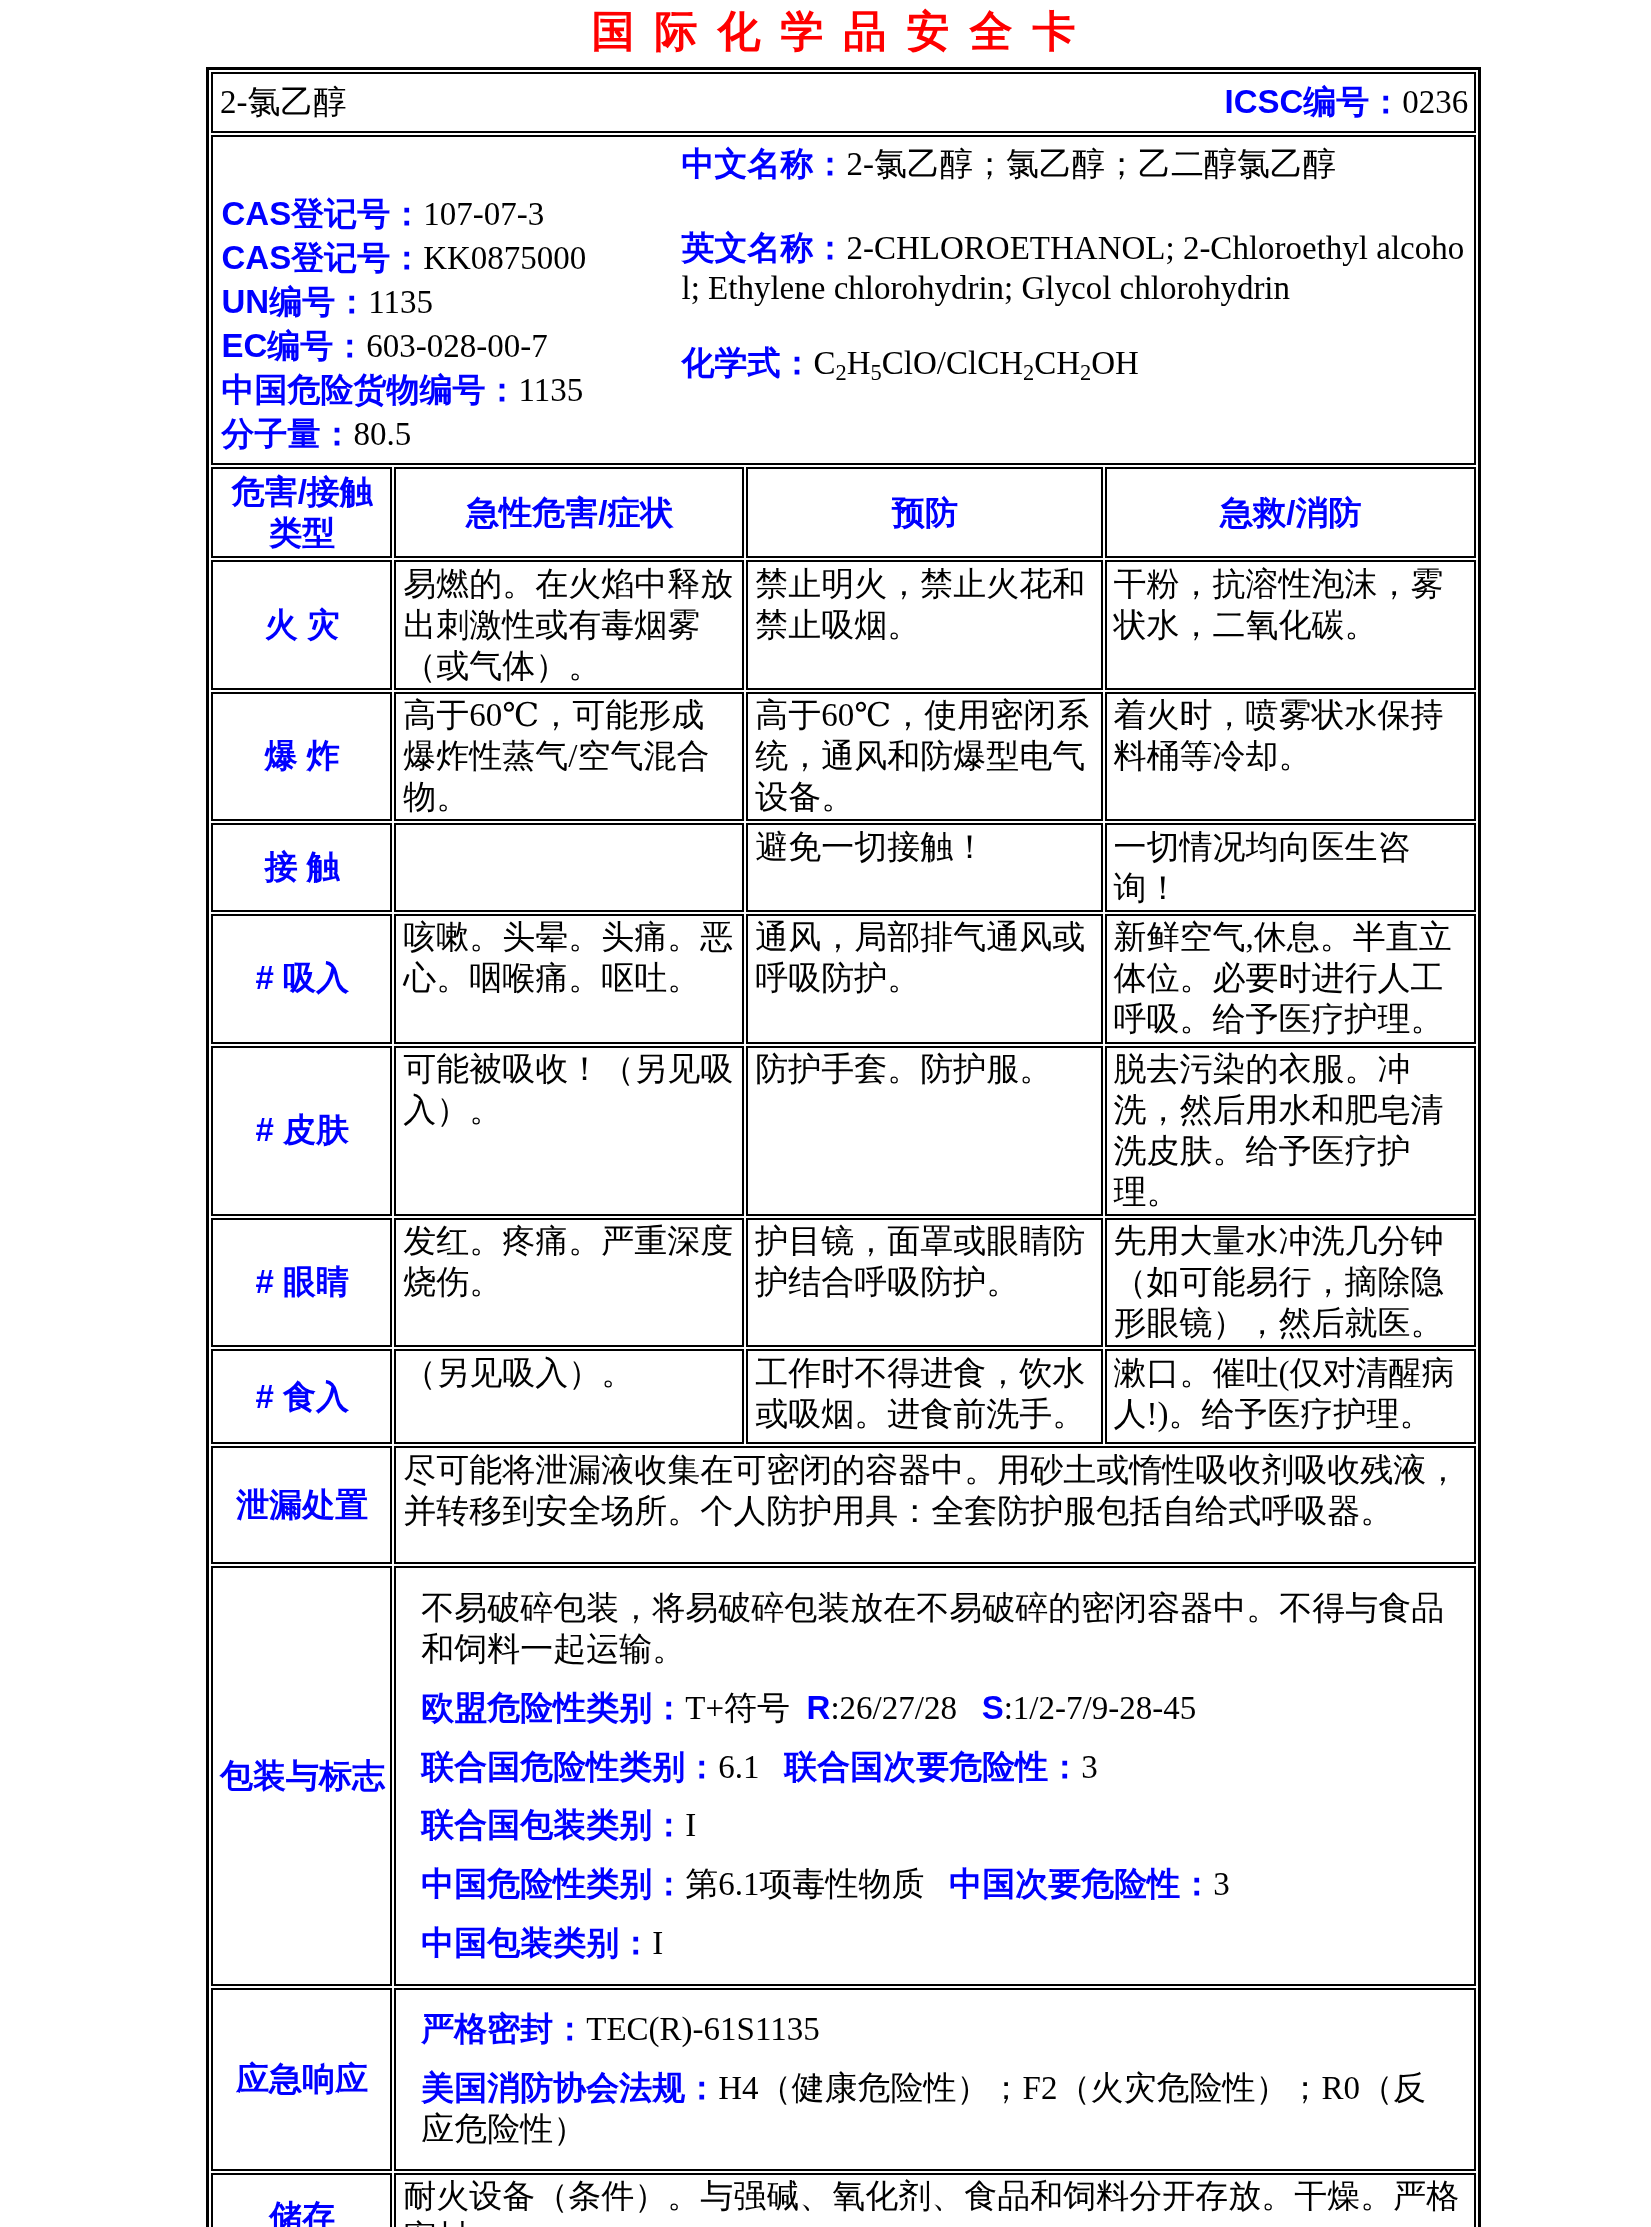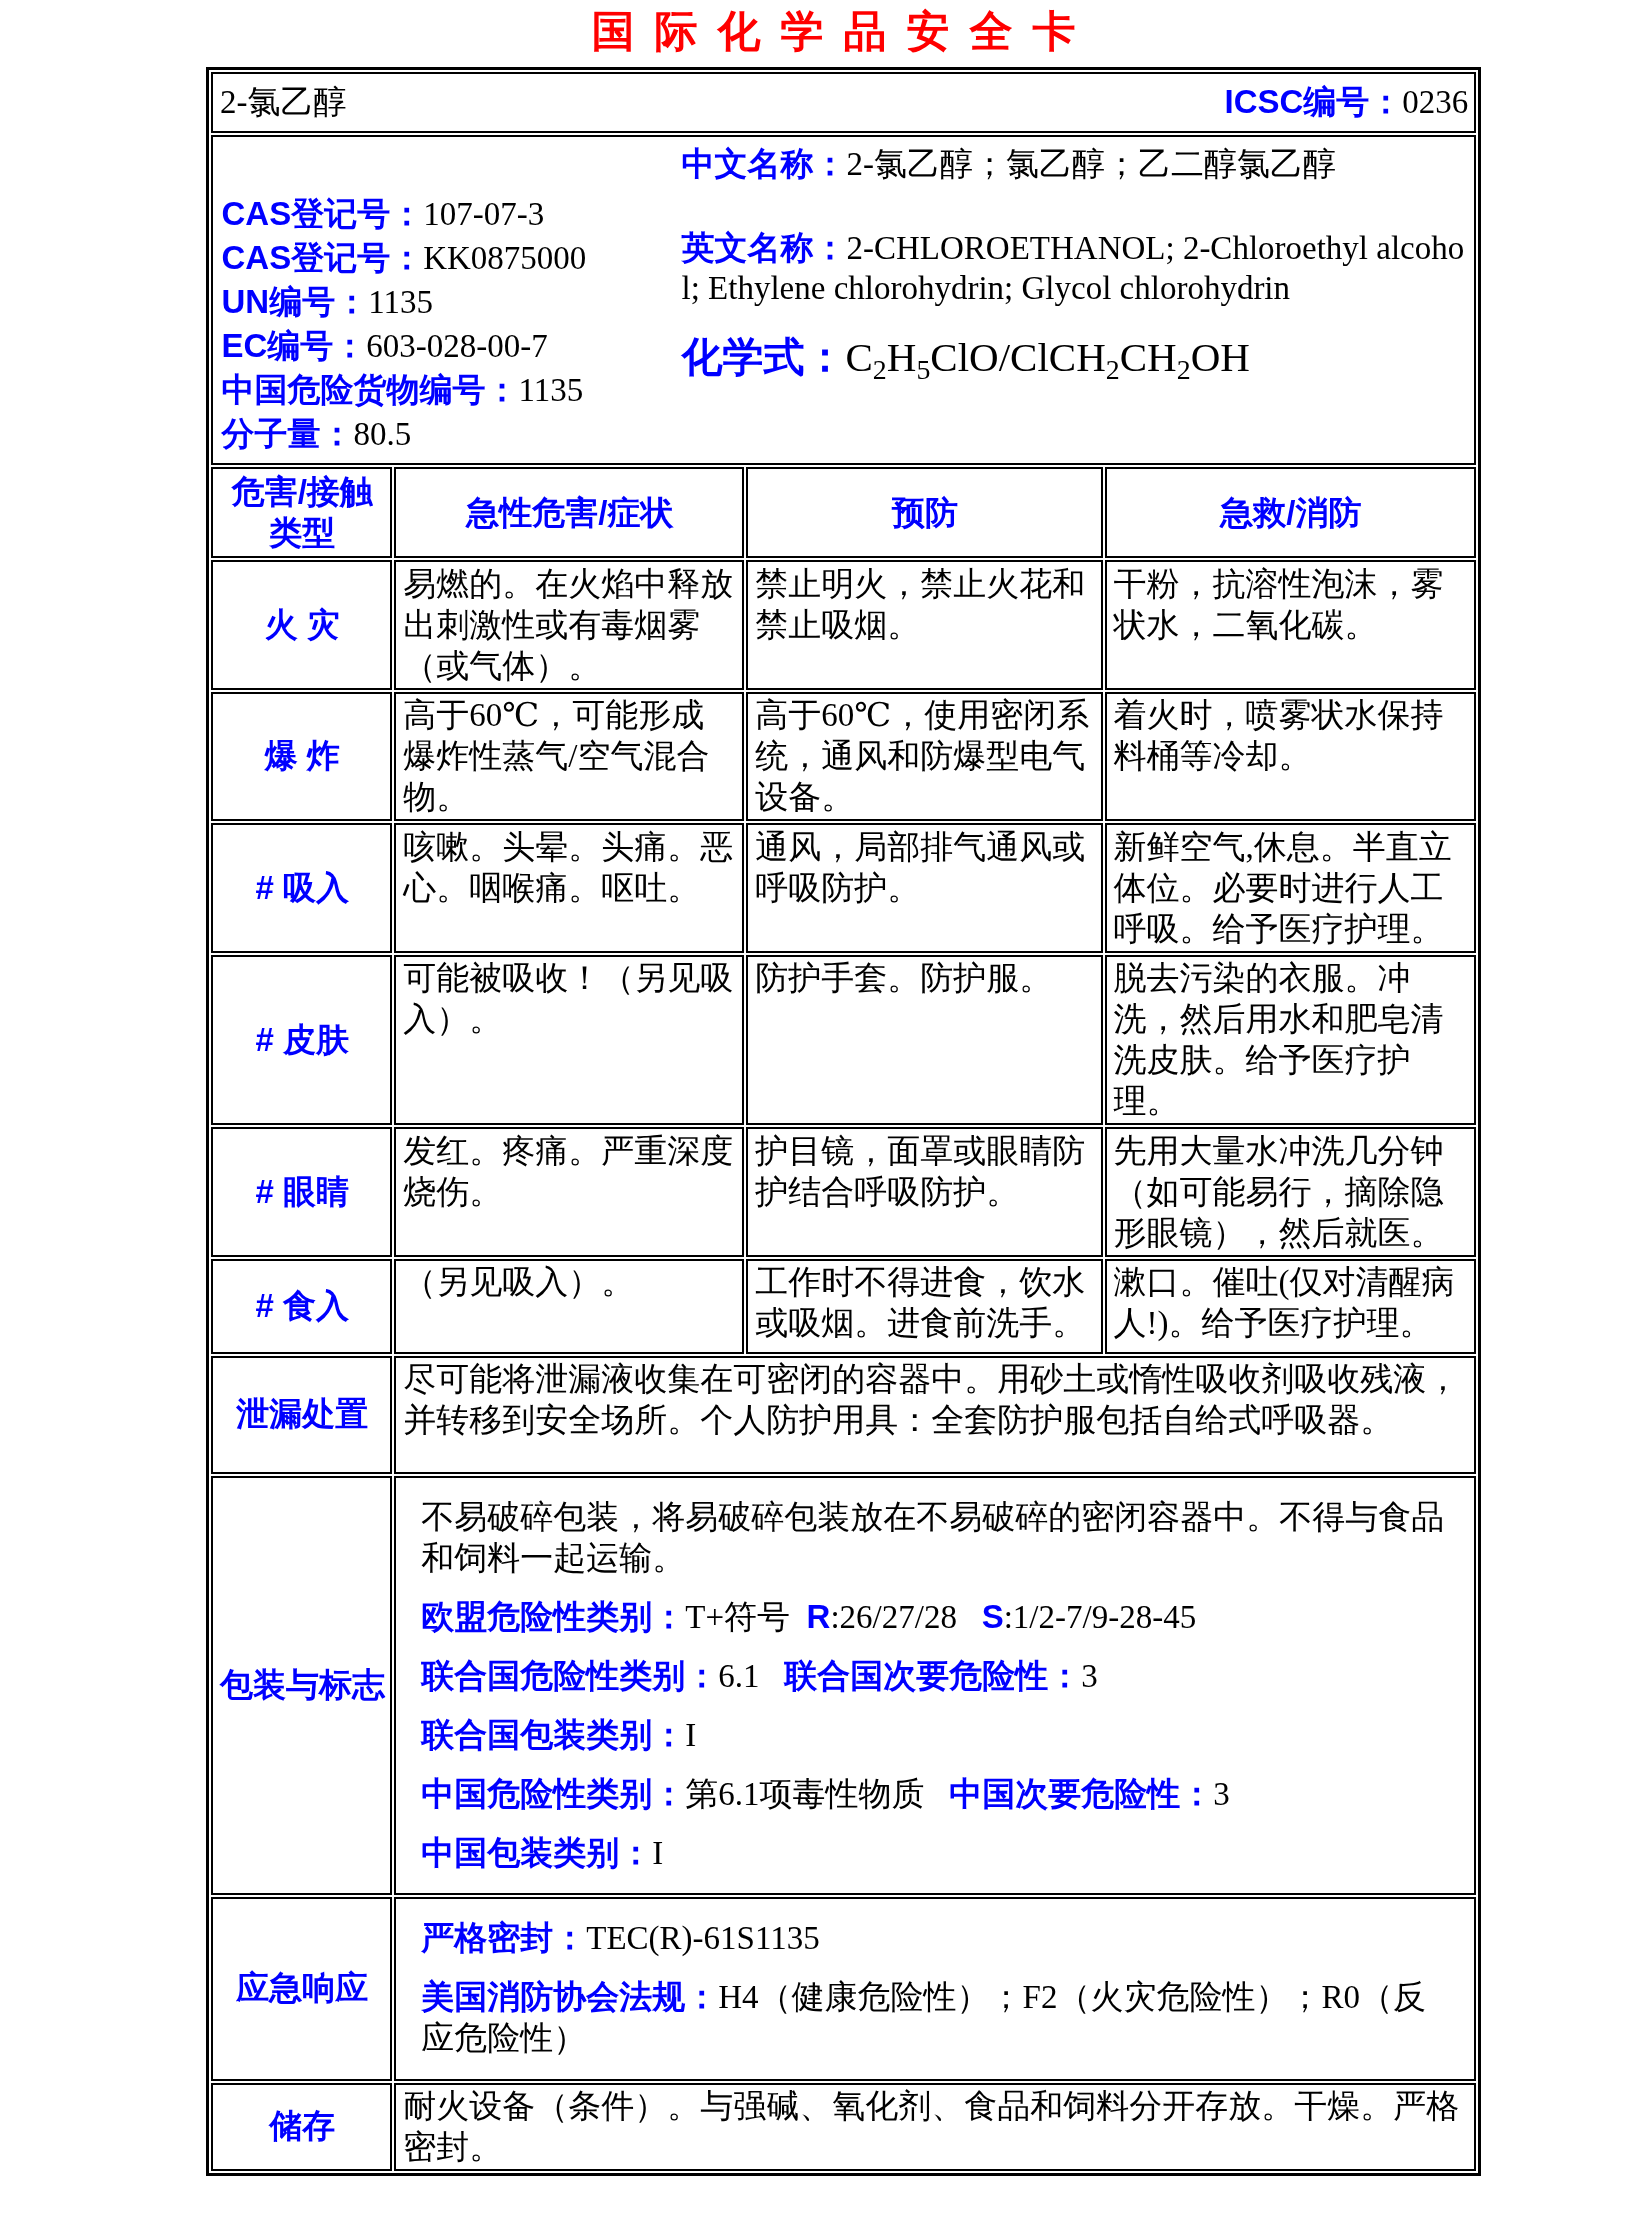"化学式：C2H5ClO/ClCH2CH2OH" .formula-line { font-size: 41px -> 33px; line-height: 37px -> 48px }
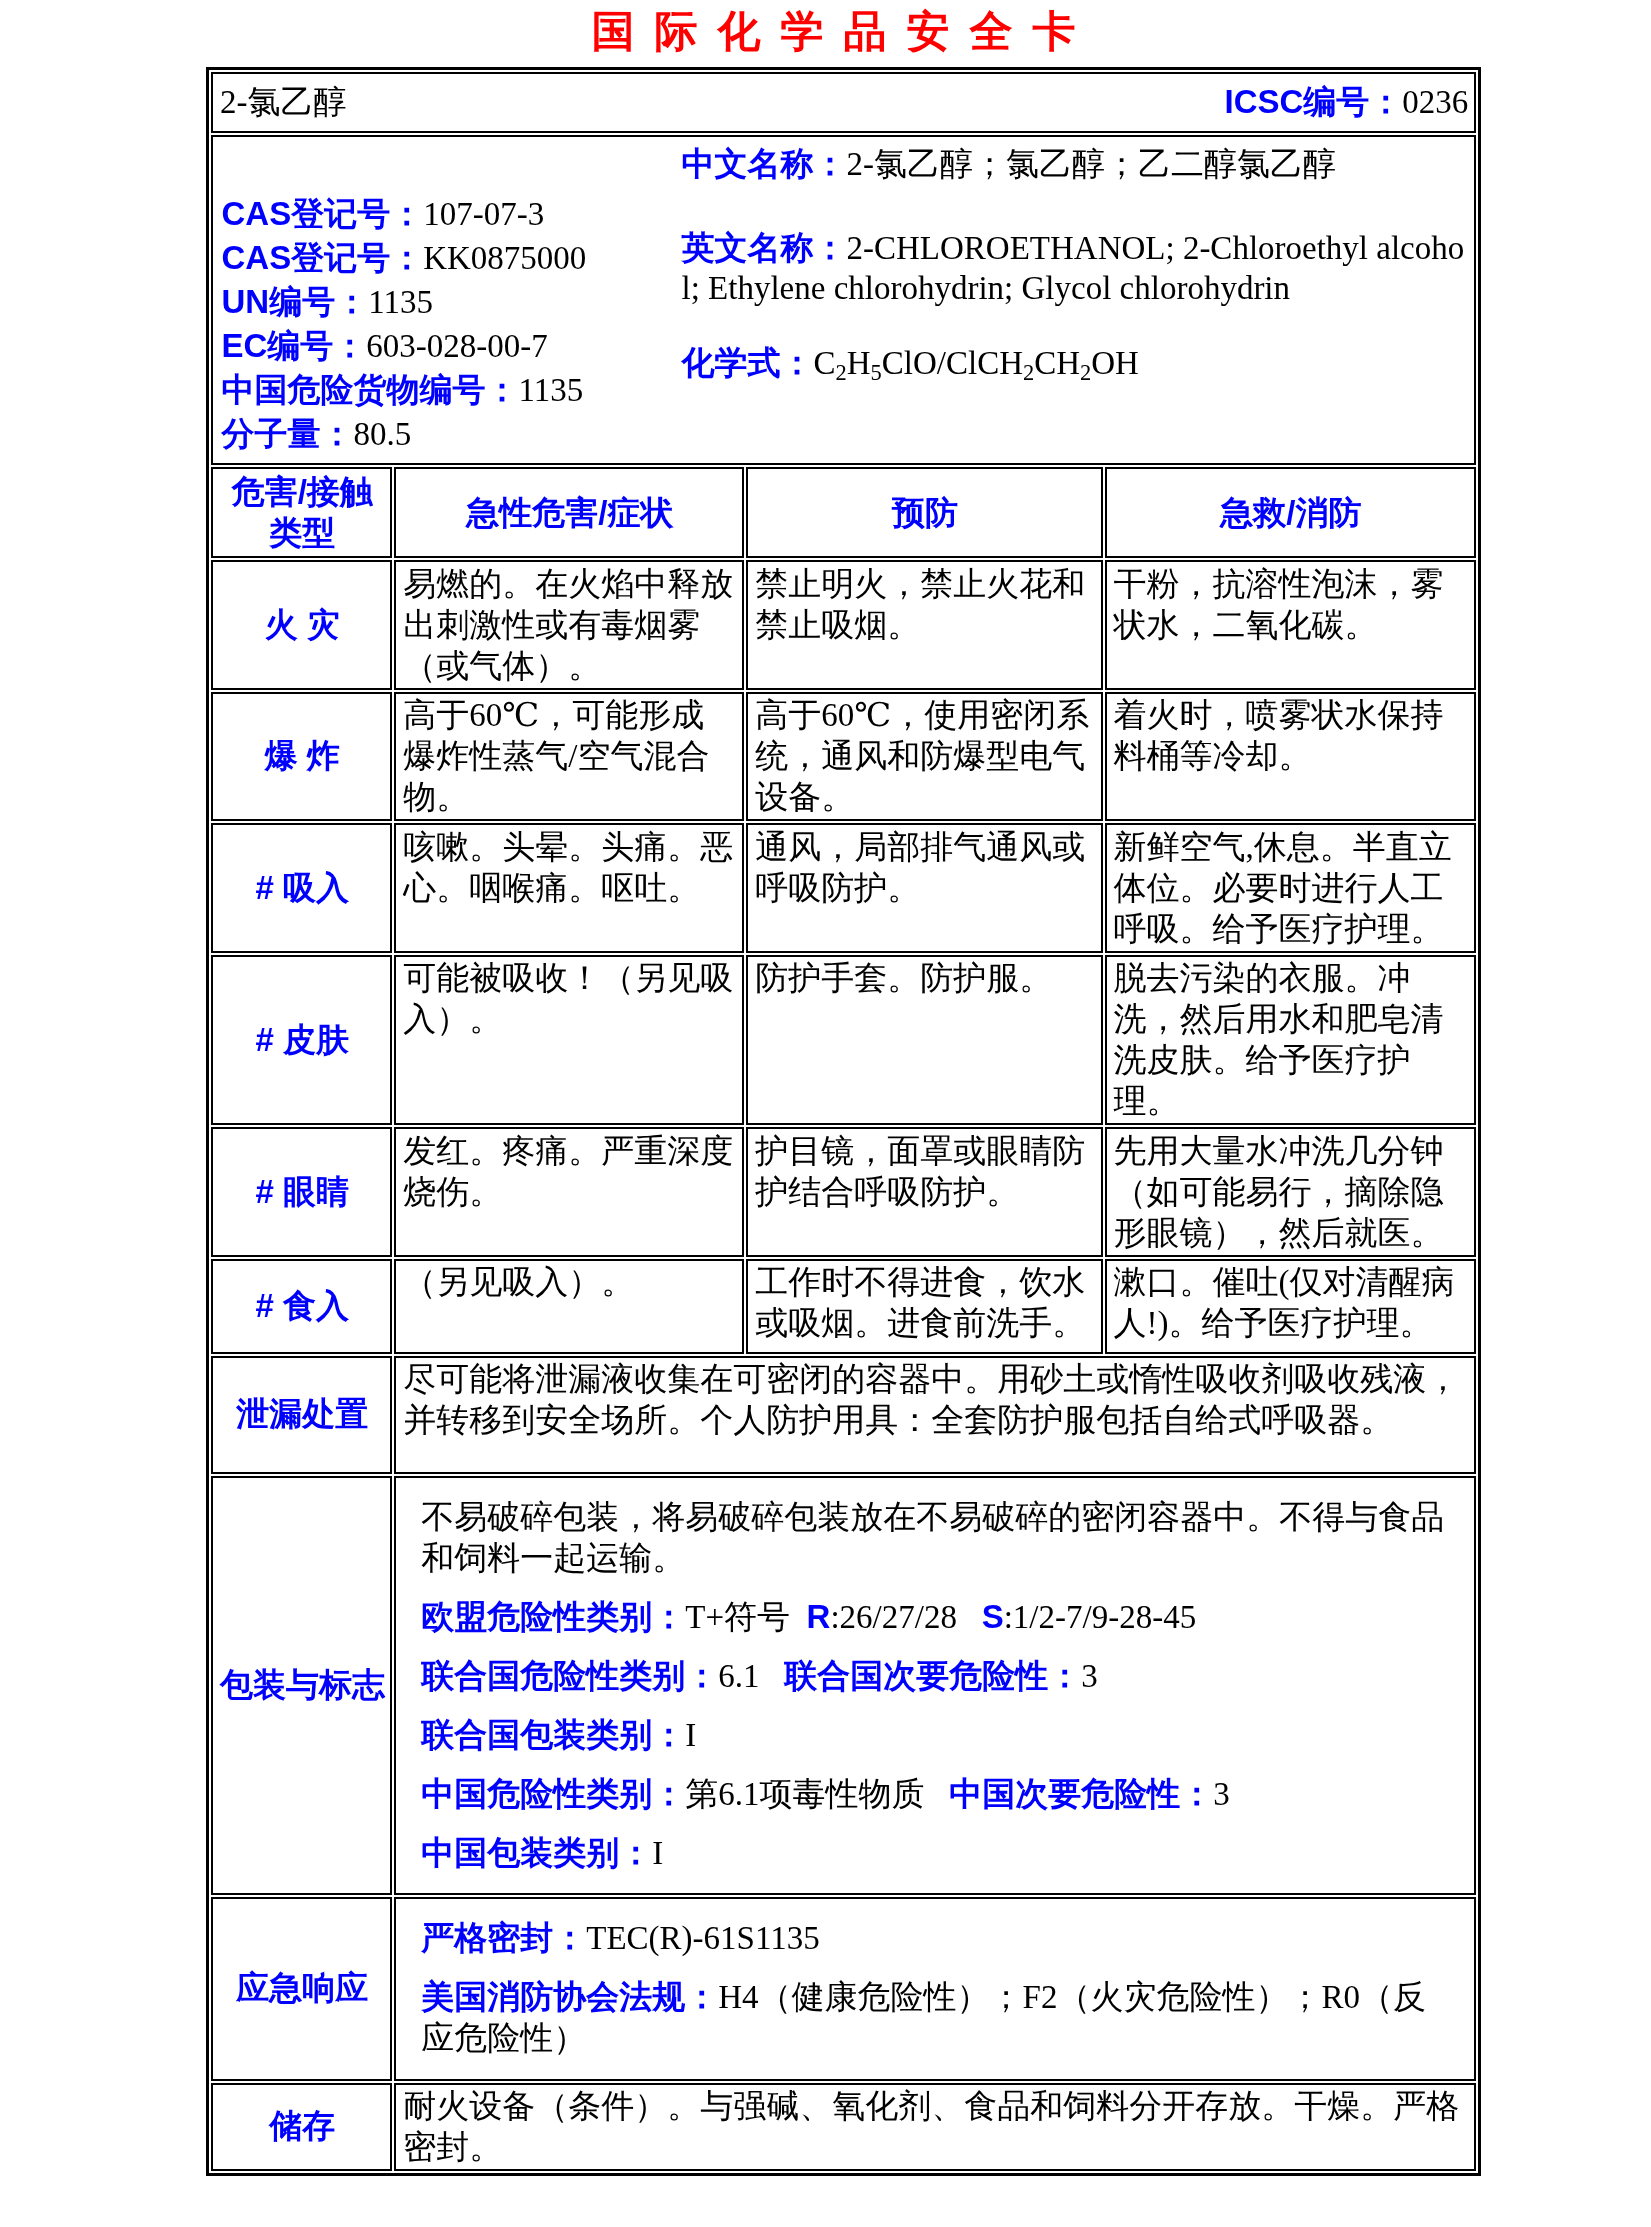"接 触" tr { html: none -> <tr> <td>接 触</td> <td></td> <td>避免一切接触！</td> <td>一切情况均向医生咨询！</td> </tr> }
